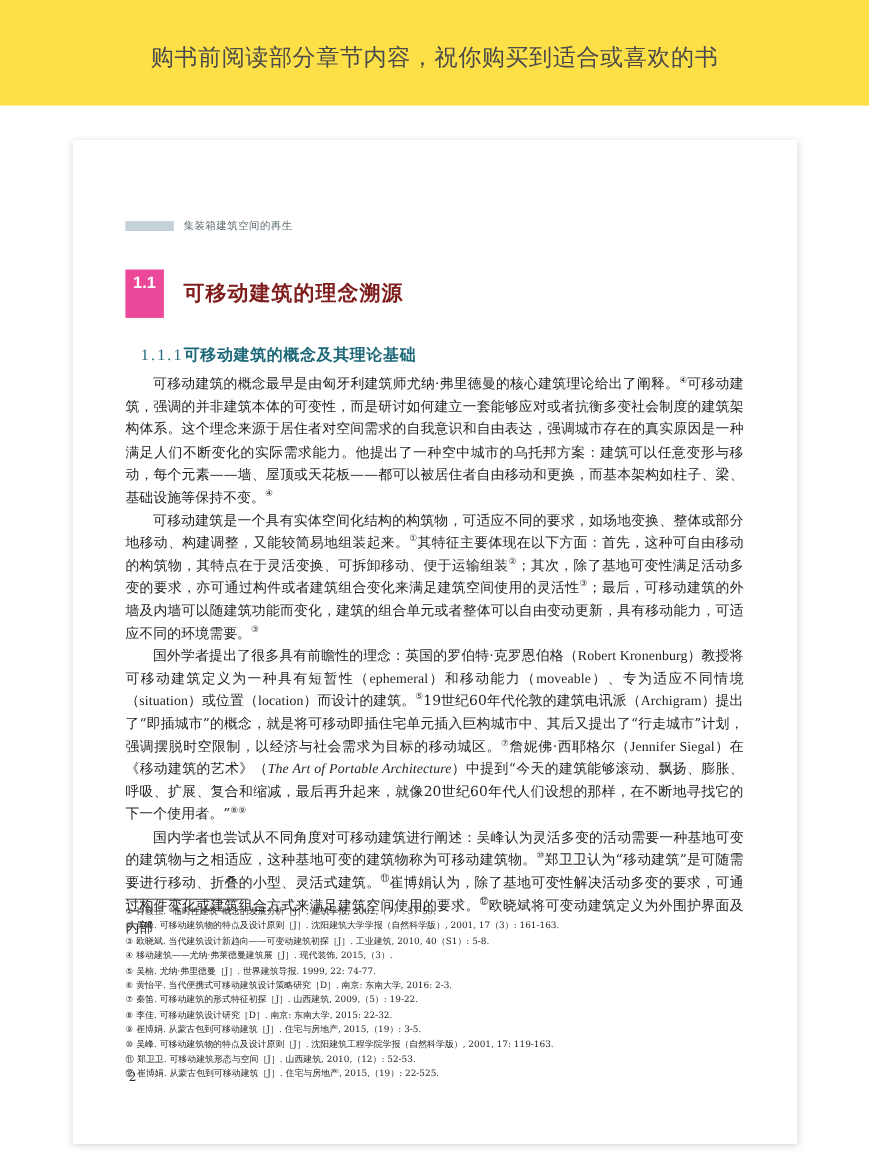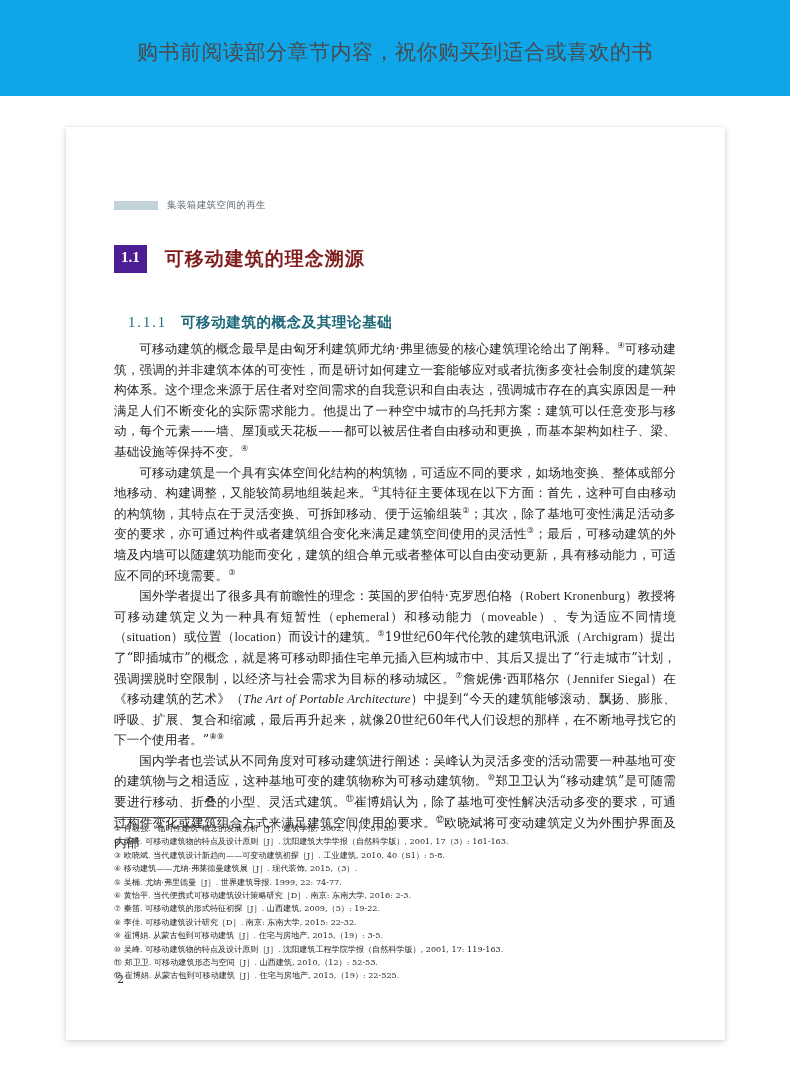"购书前阅读部分章节内容，祝你购买到适合或喜欢的书" .promo-banner { background: #0ea5e9 -> #fde047 }
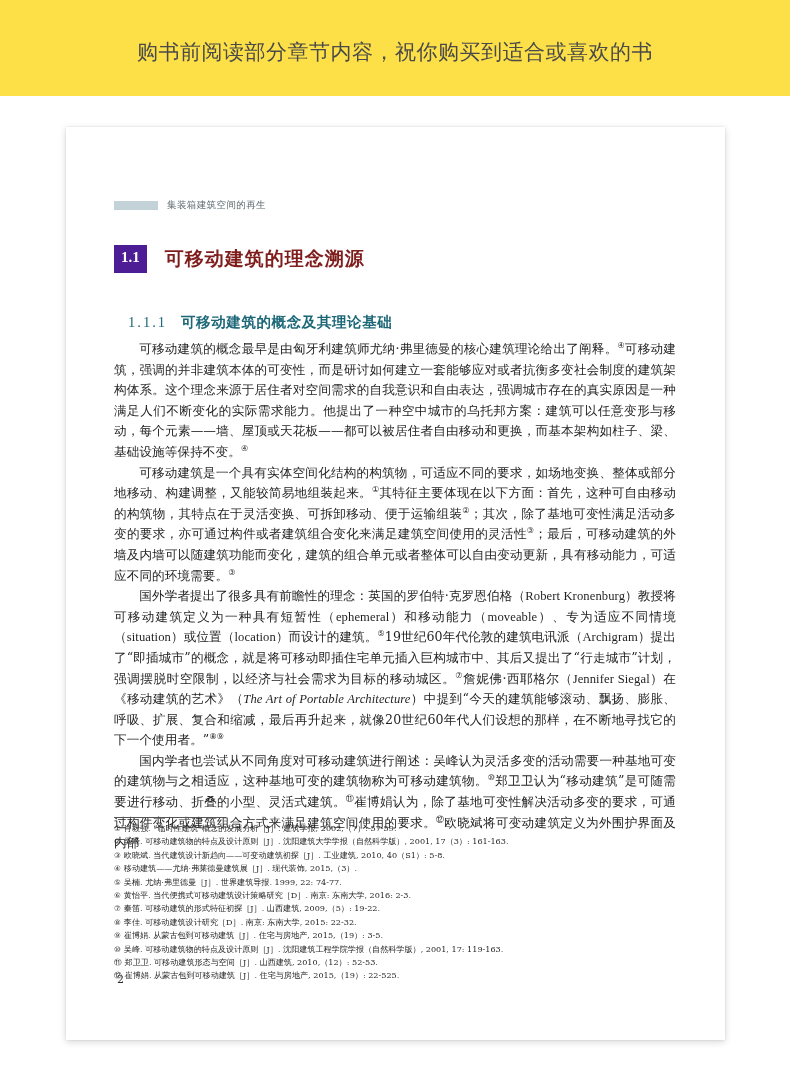"1.1" .section-number-badge { background: #4c1d95 -> #ec4899; font-family: Liberation Serif, serif -> Liberation Sans, sans-serif; padding: 5px 7px 8px 7px -> 5px 7px 24px 7px }
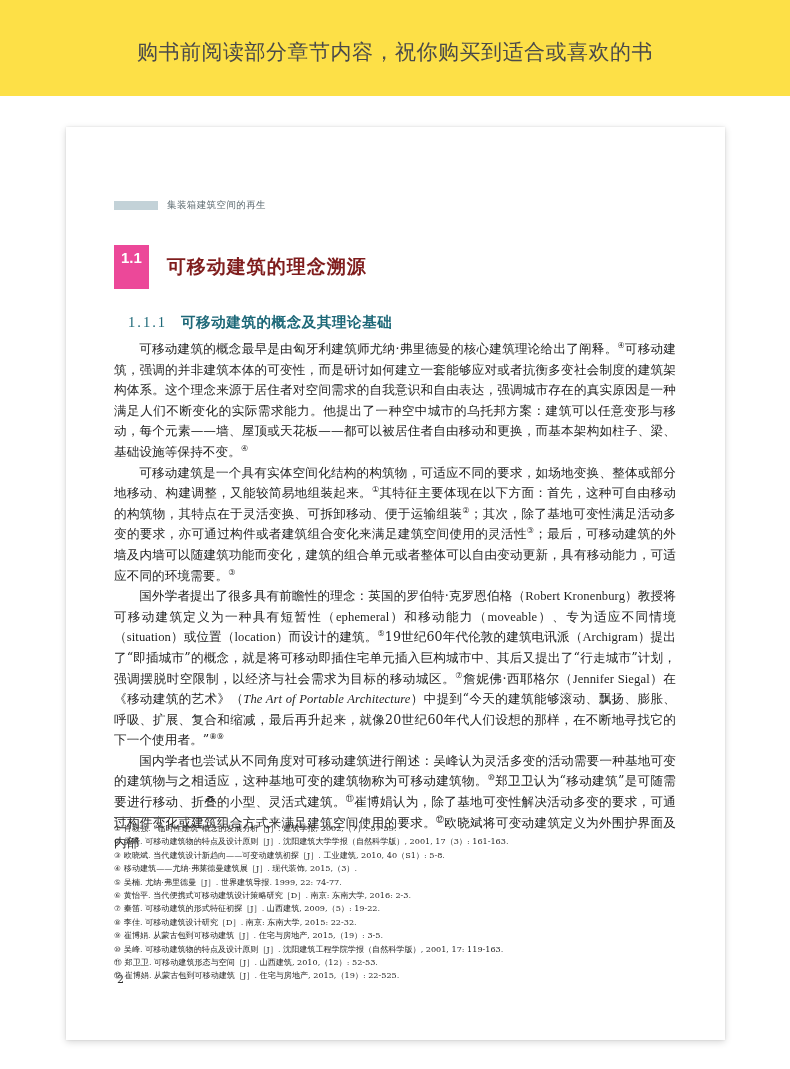"1.1.1" .subsection-heading { gap: 14px -> none }
